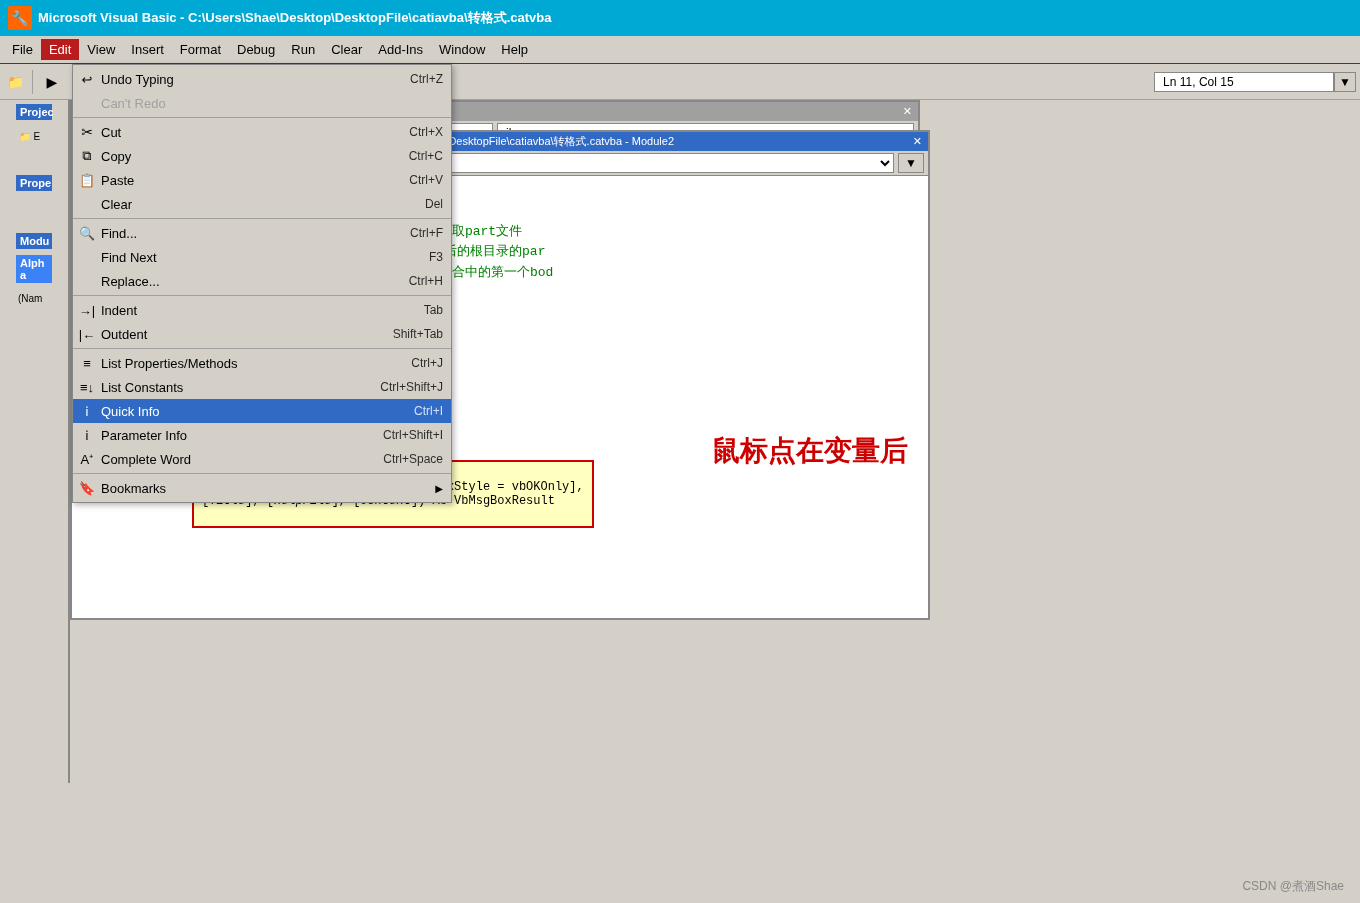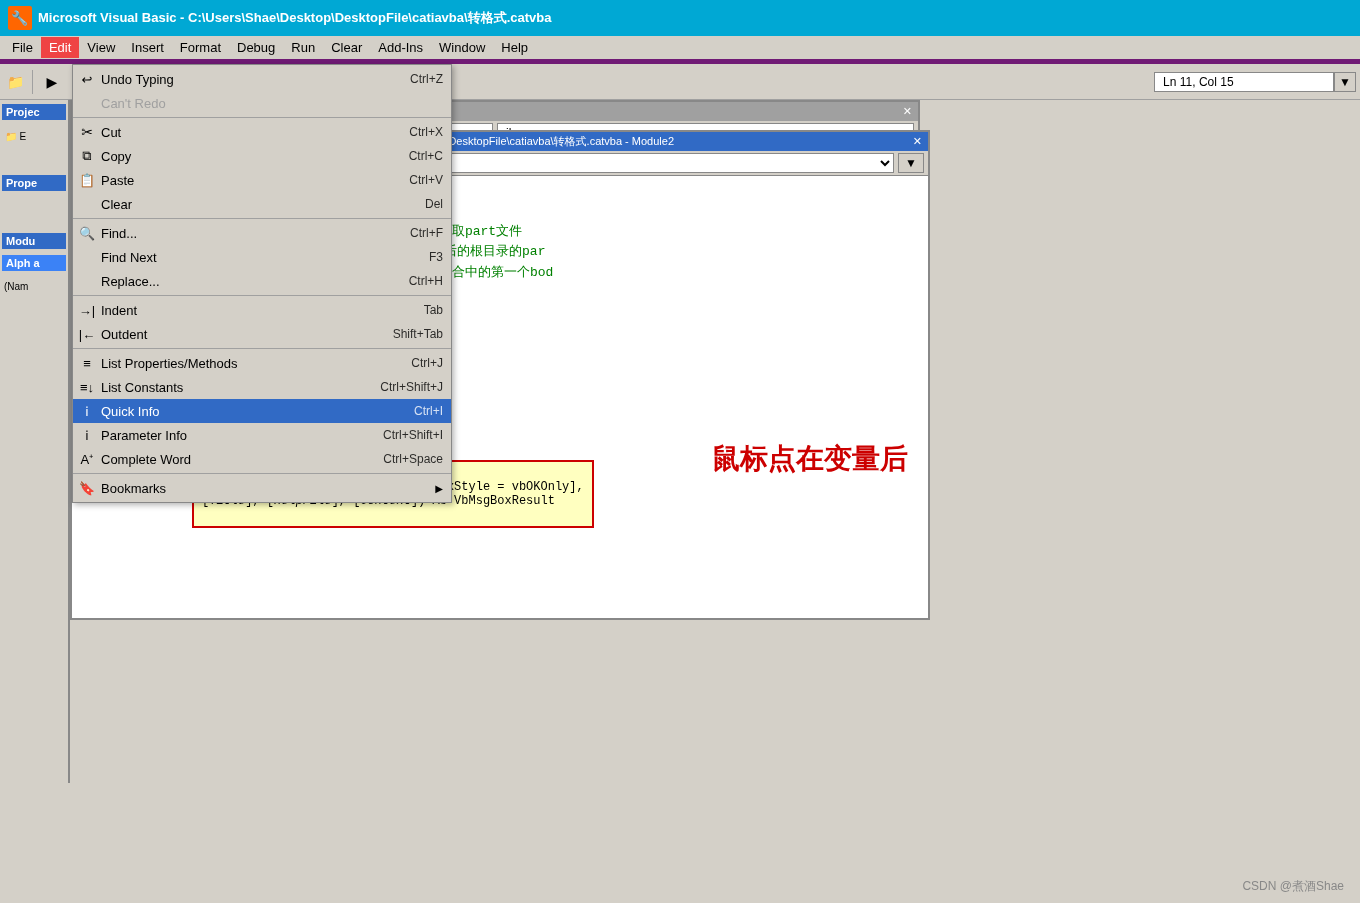"File" #menu-bar { border-bottom: 5px solid #701a75 -> 1px solid #701a75 }
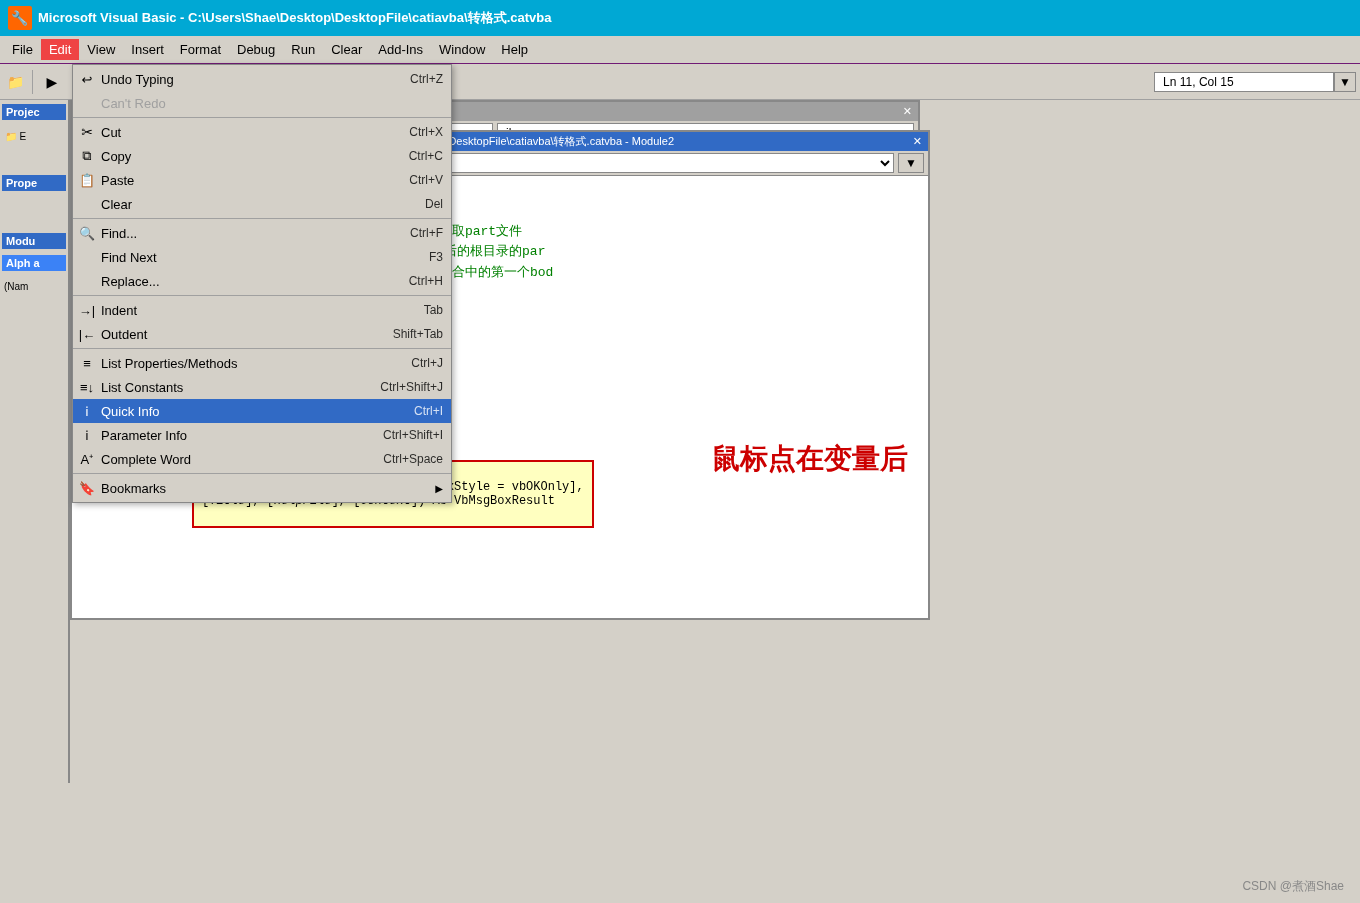"Edit" .menu-item.active { background: #ef4444 -> #b91c1c }
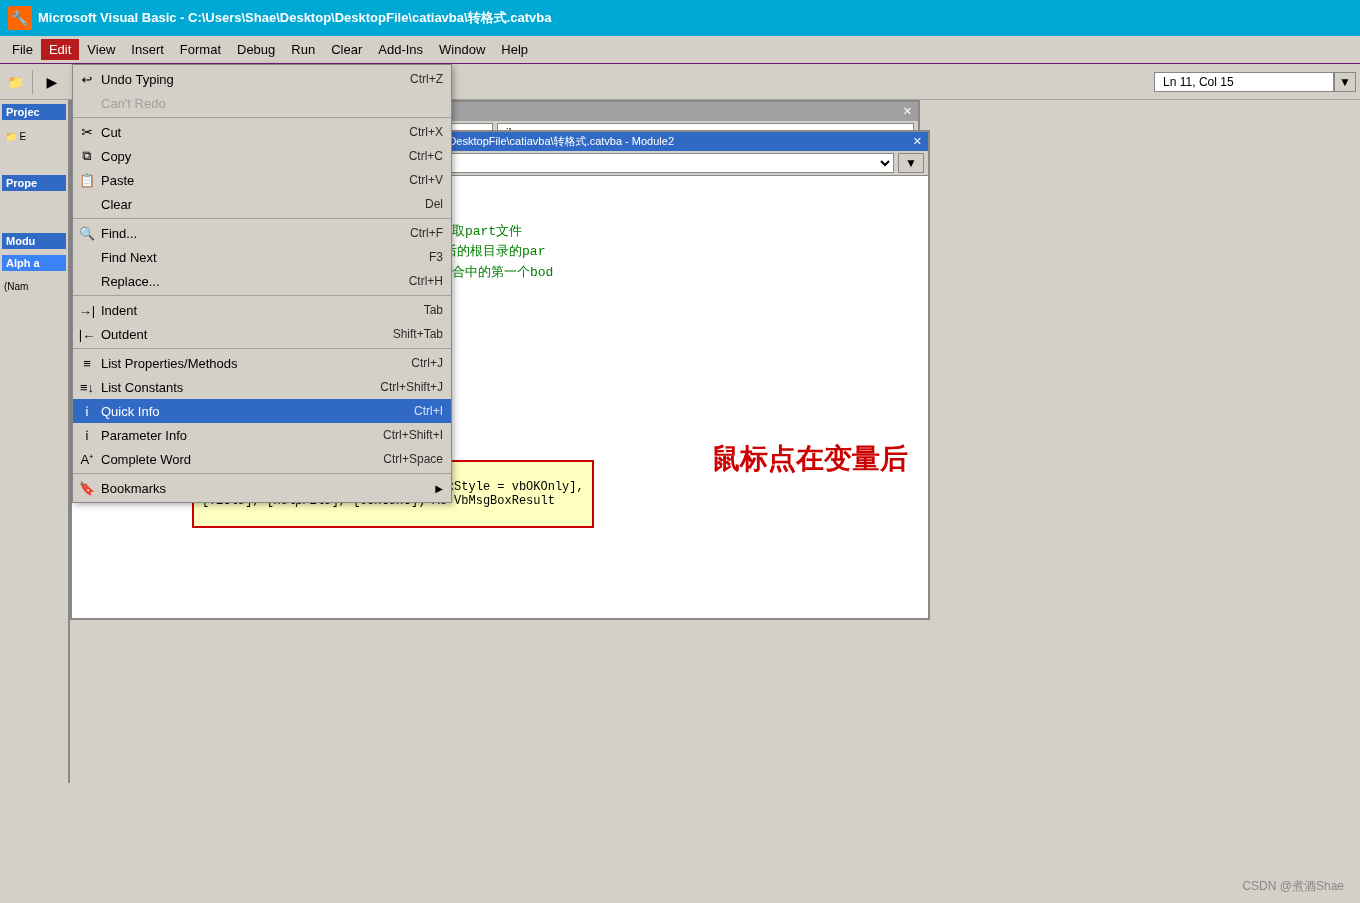"Projec" #left-panel { padding: 4px 2px -> 4px 16px }
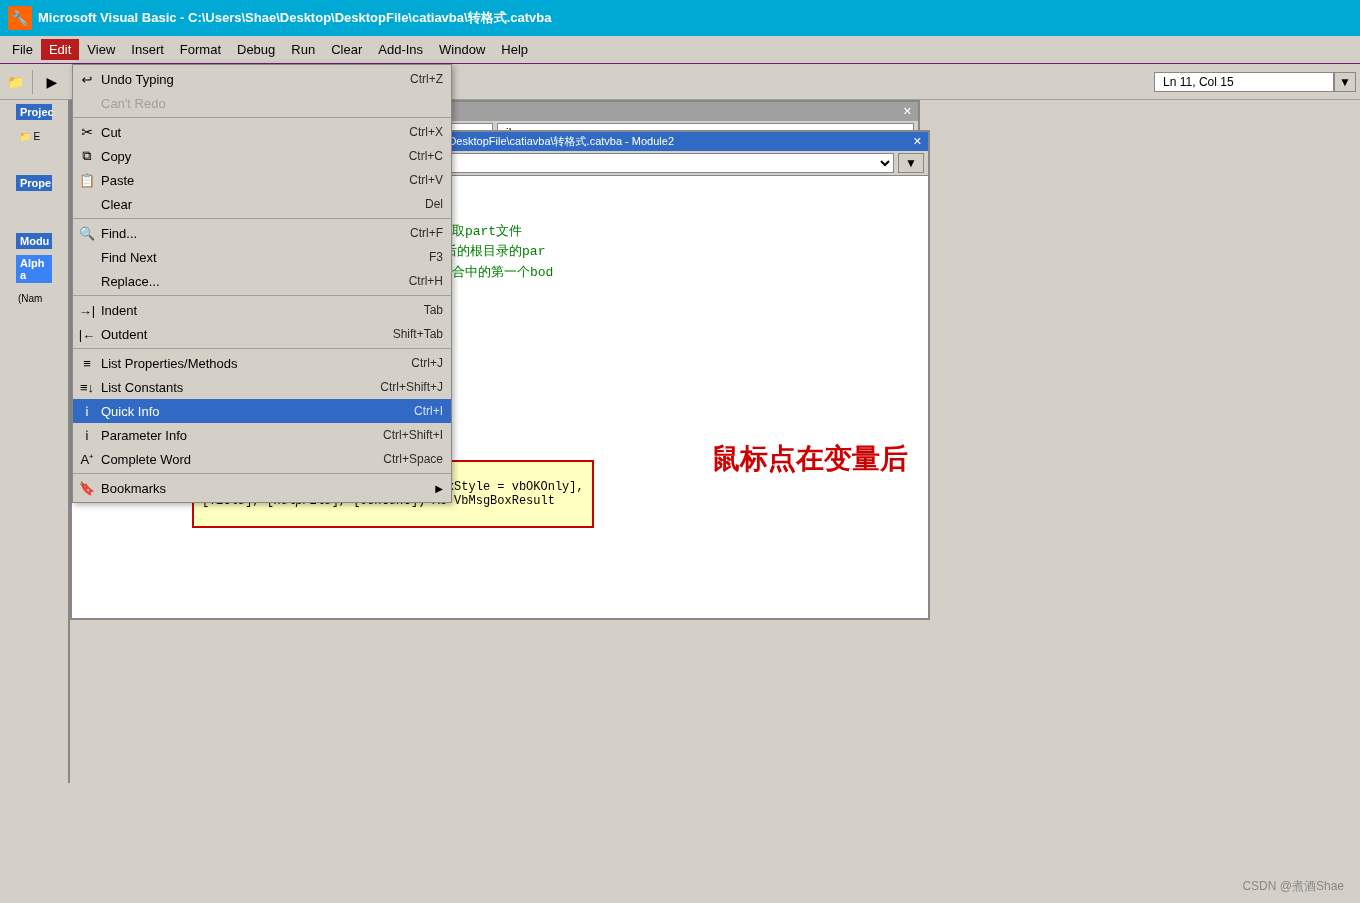"鼠标点在变量后" div.annotation-text { bottom: 140px -> 148px }
